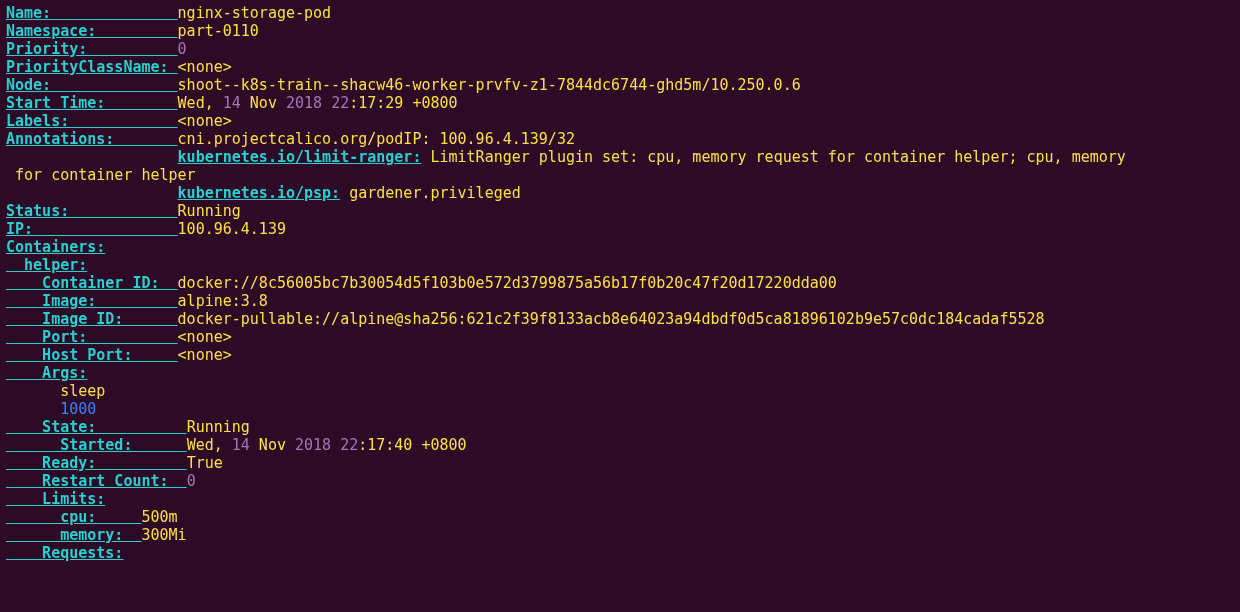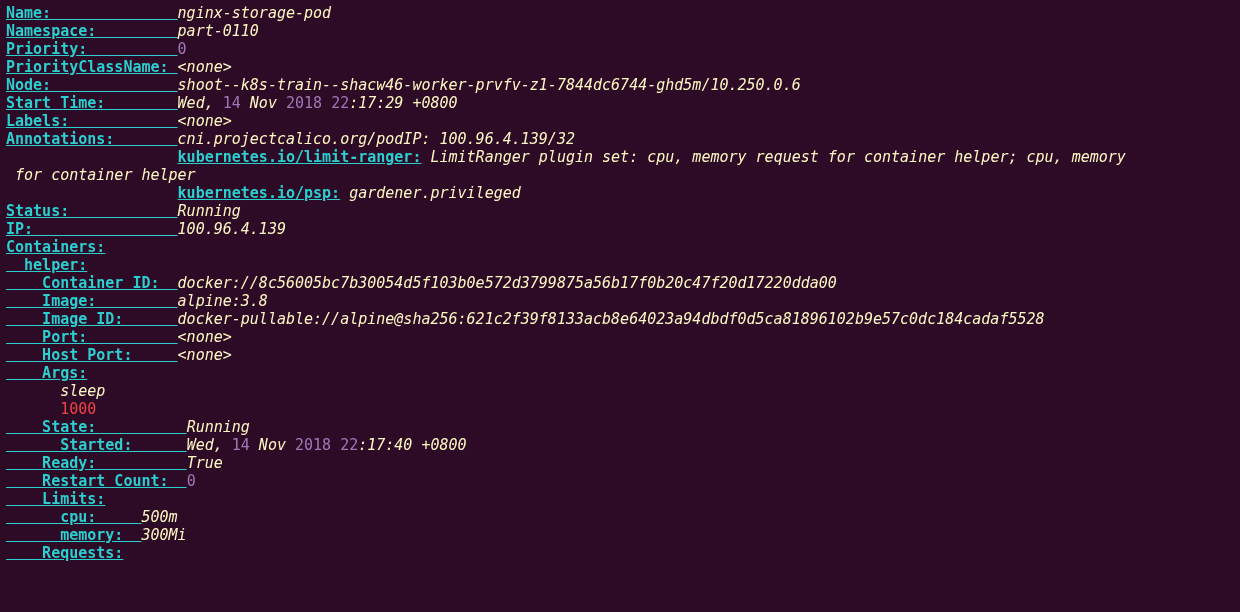"nginx-storage-pod" .white { color: #fef9c3 -> #fde047; font-style: italic -> none }
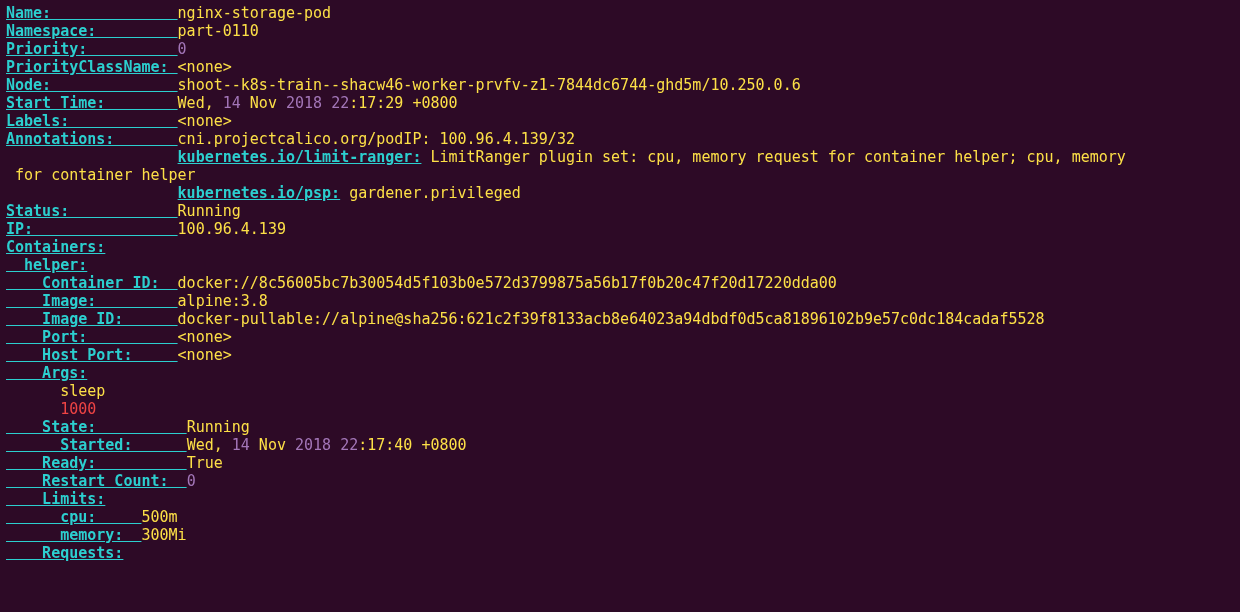"1000" .gray { color: #ef4444 -> #3b82f6 }
